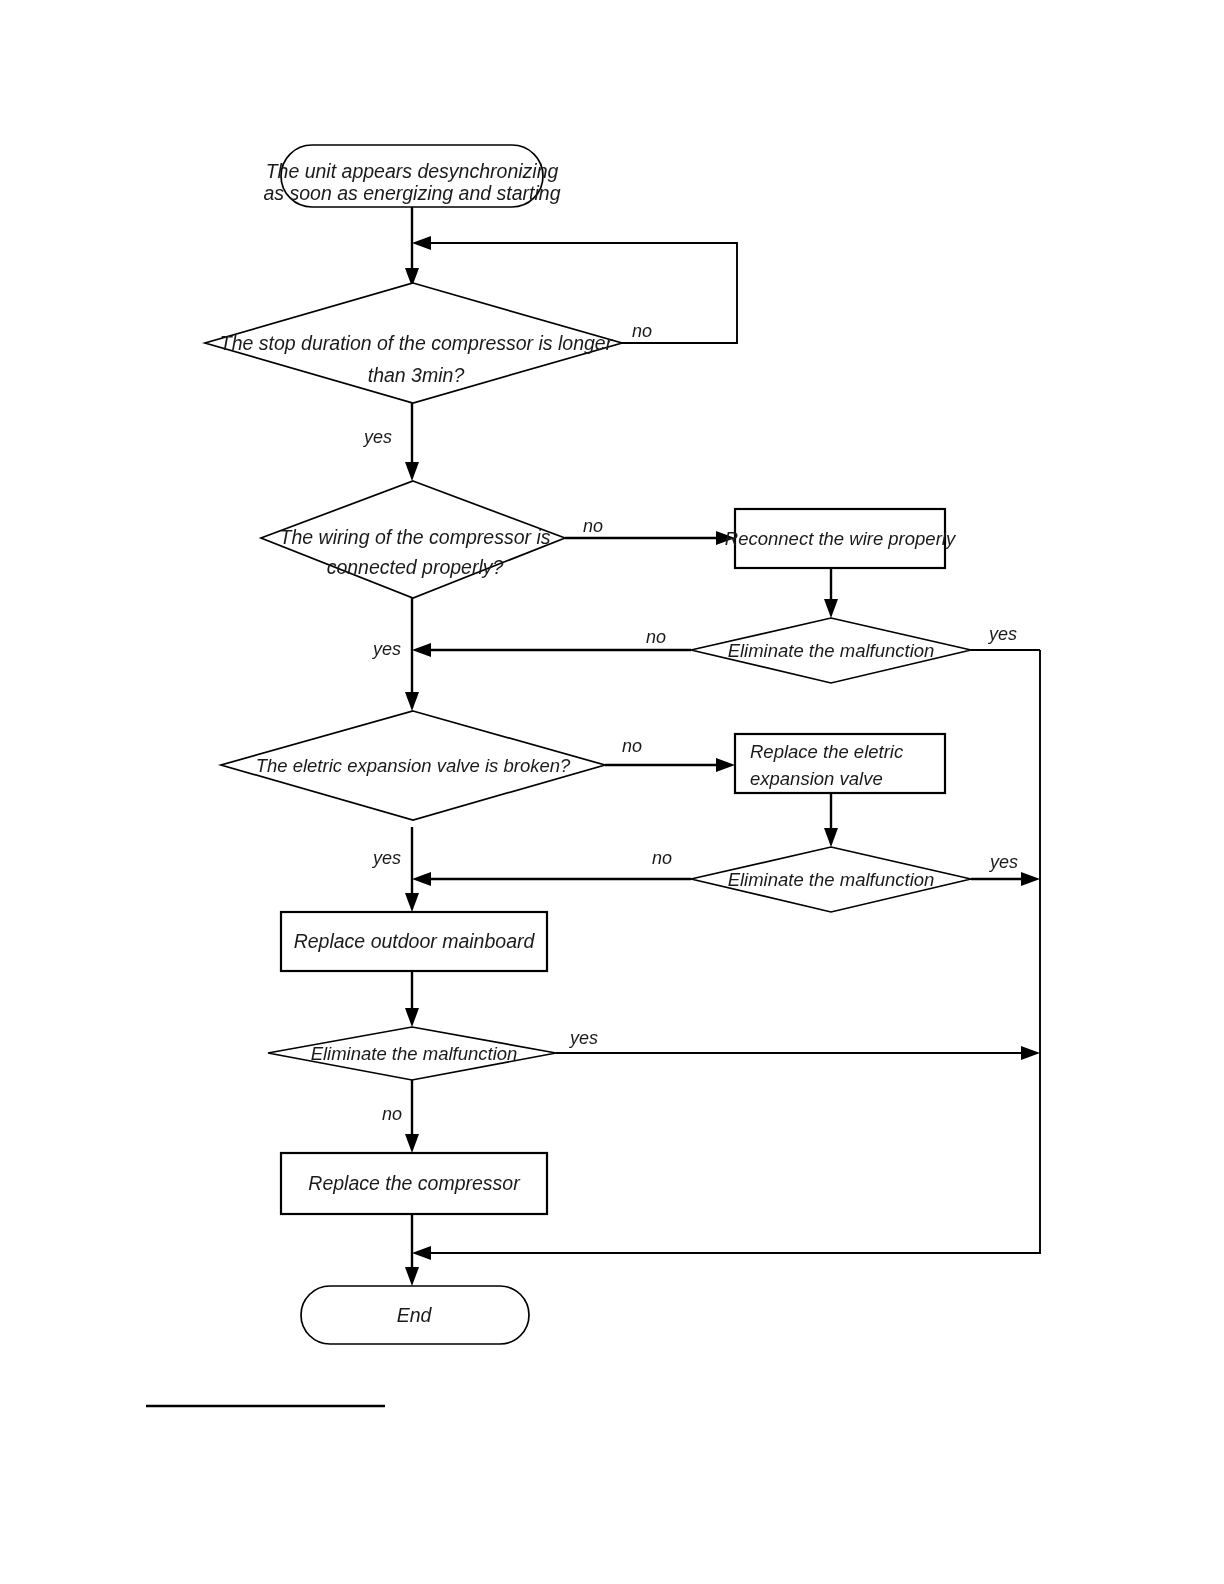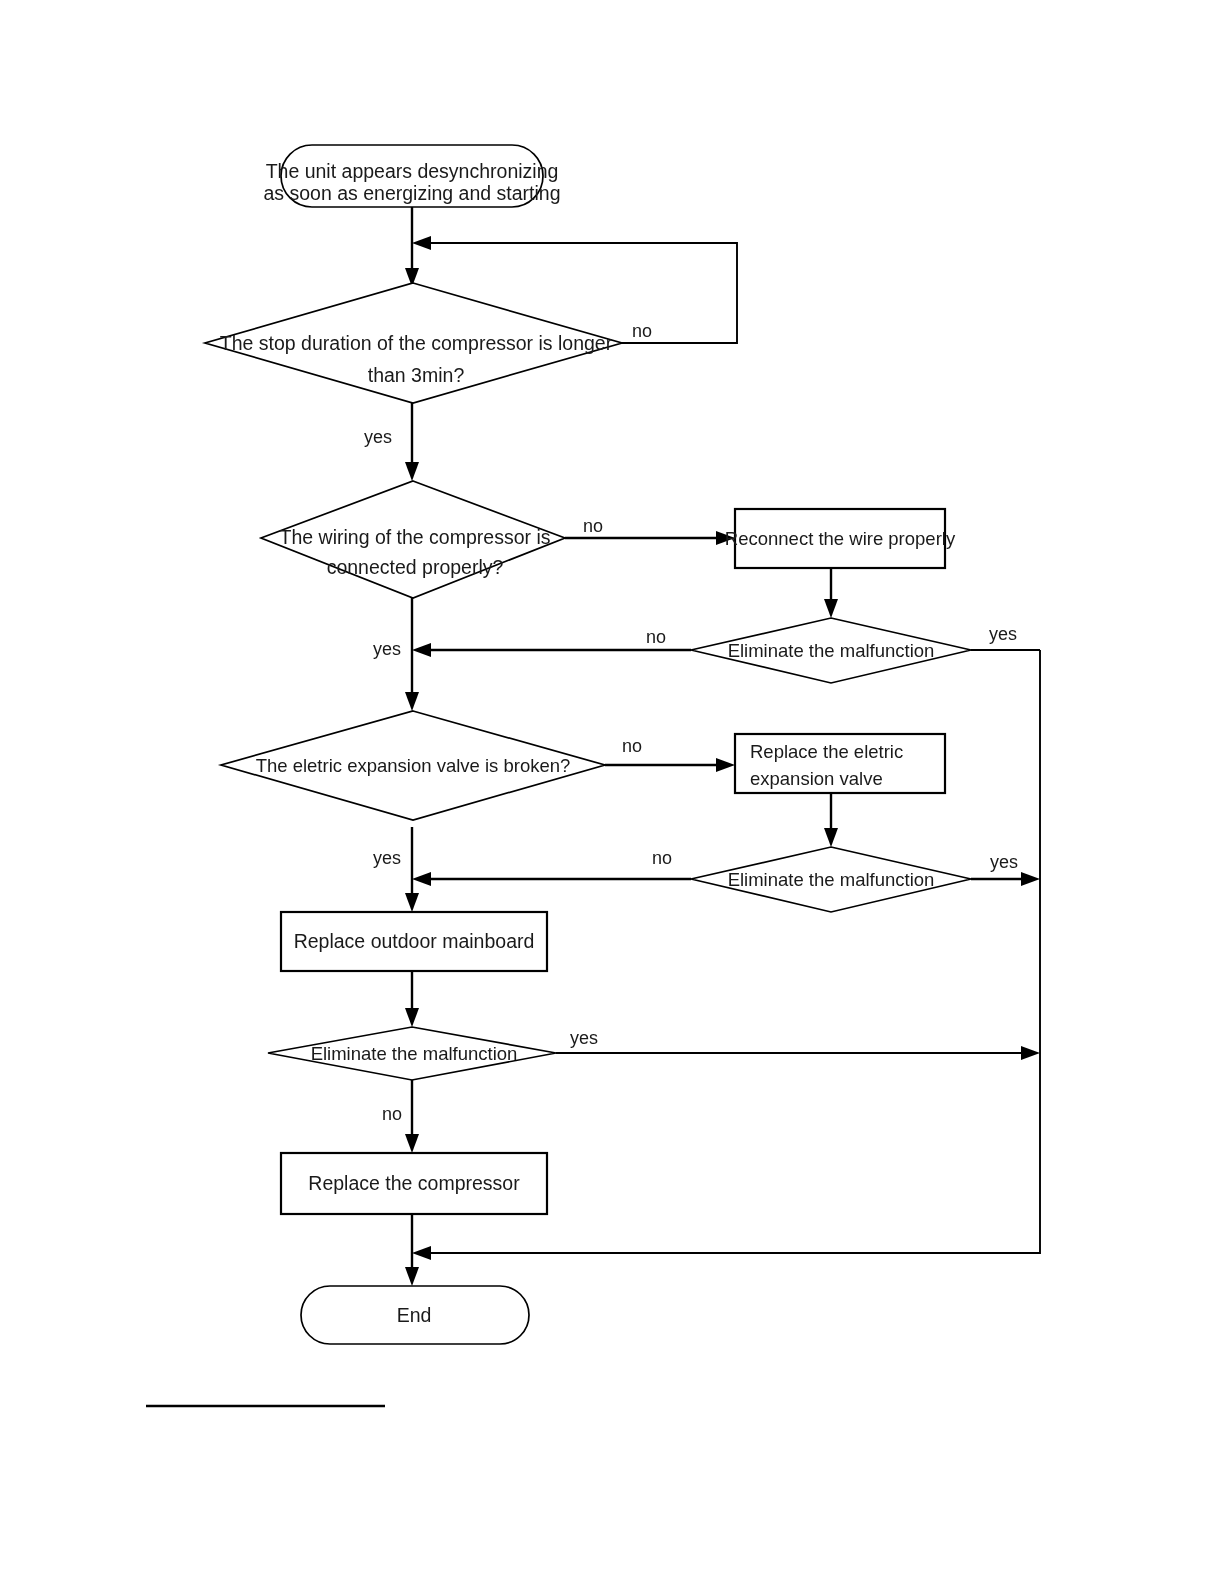"The unit appears desynchronizing" #flowchart-root { font-style: none -> italic }
